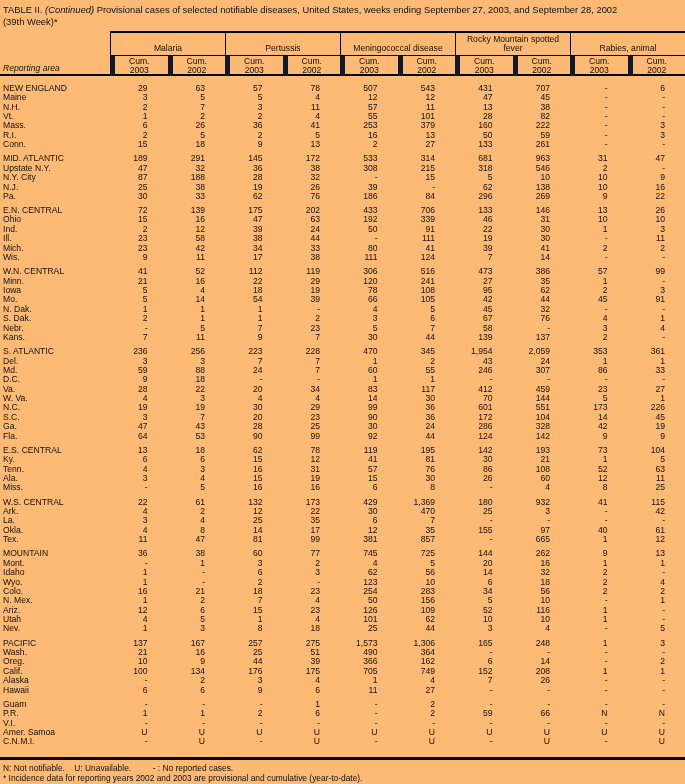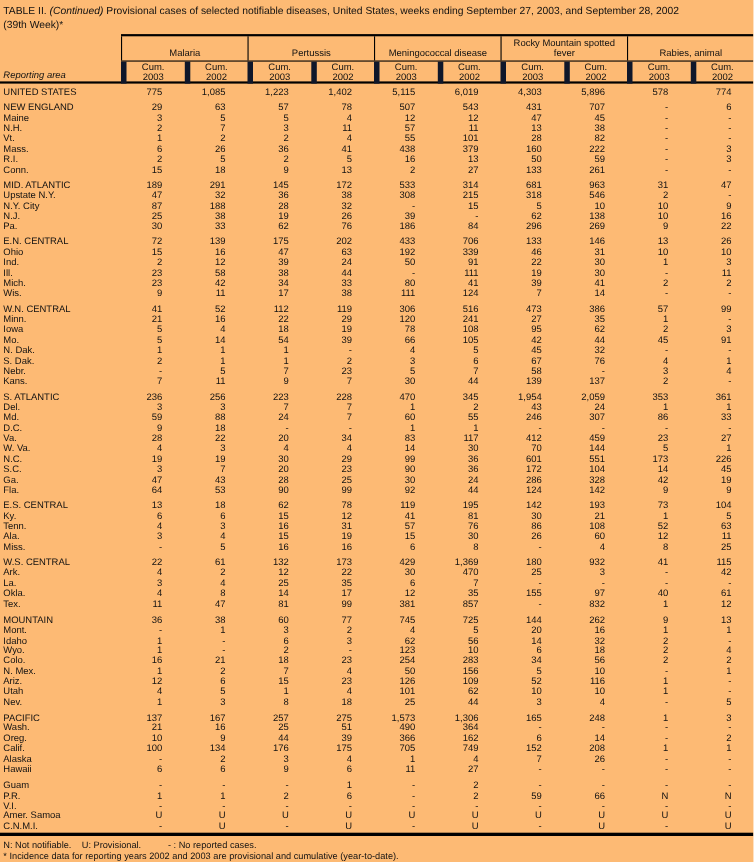"UNITED STATES" div.trow { html: <div> <div>UNITED STATES</div> <div>775</div> <div>1,085</div> <div>1,223</div> <div>1,402</div> <div>5,115</div> <div>6,019</div> <div>4,303</div> <div>5,896</div> <div>578</div> <div>774</div> </div> -> none }
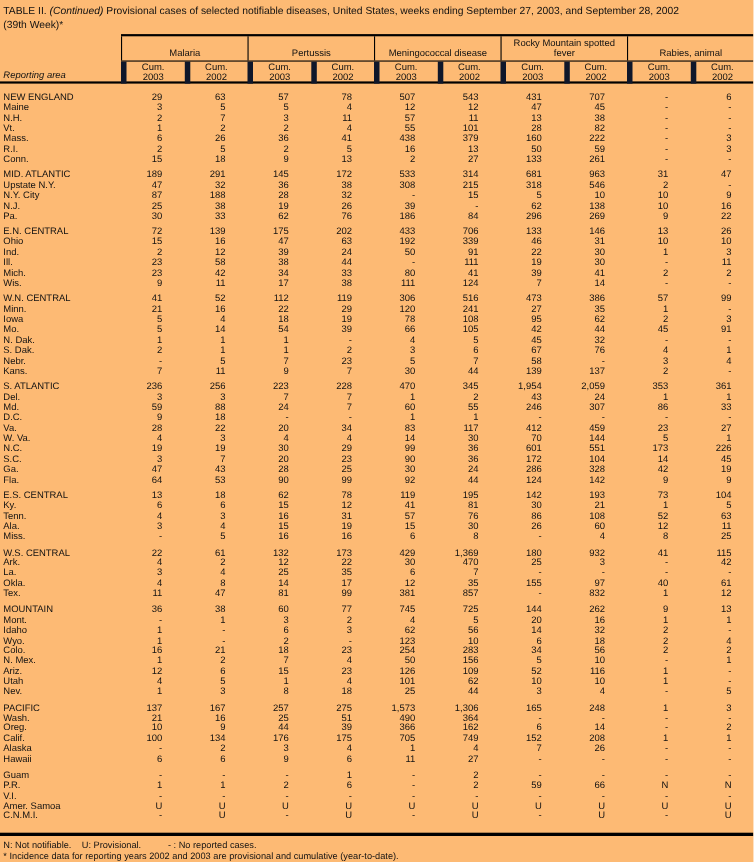"438" div.num-cell { text: 438 -> 253 }
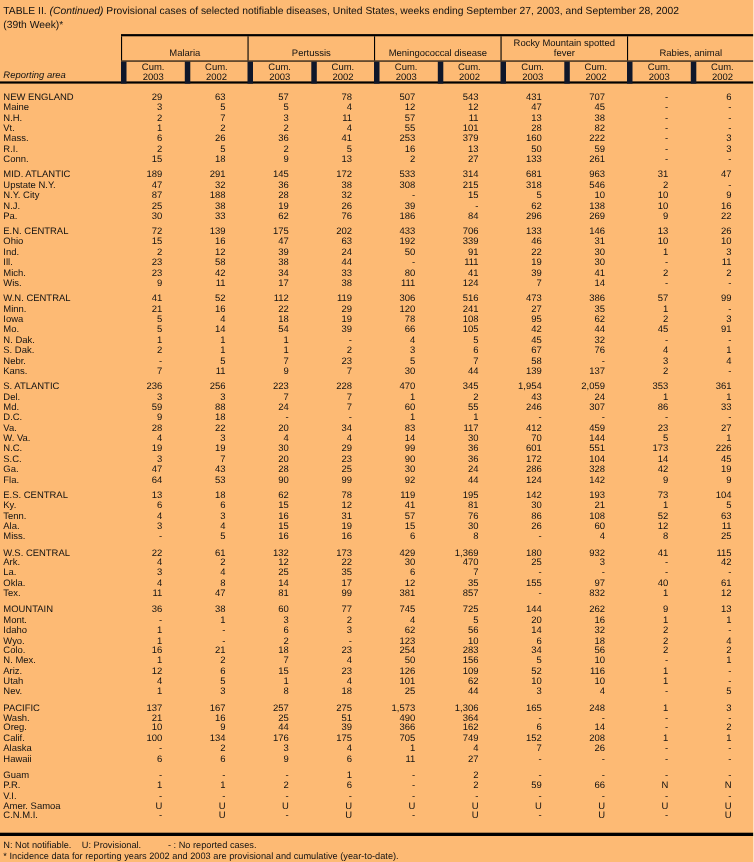"832" div.num-cell { text: 832 -> 665 }
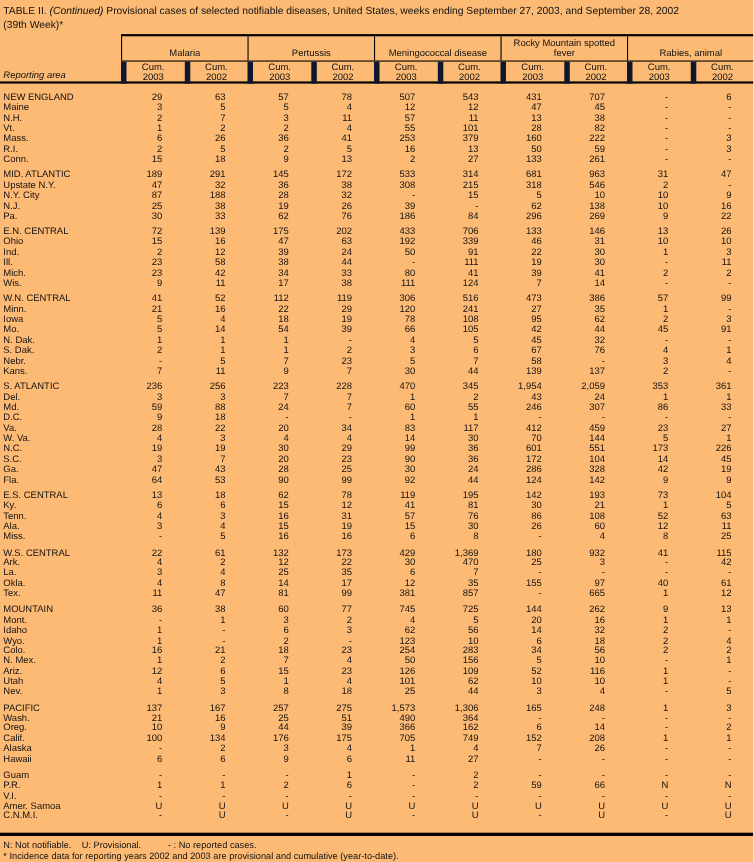"U: Provisional." span.fn-seg { text: Provisional -> Unavailable }
